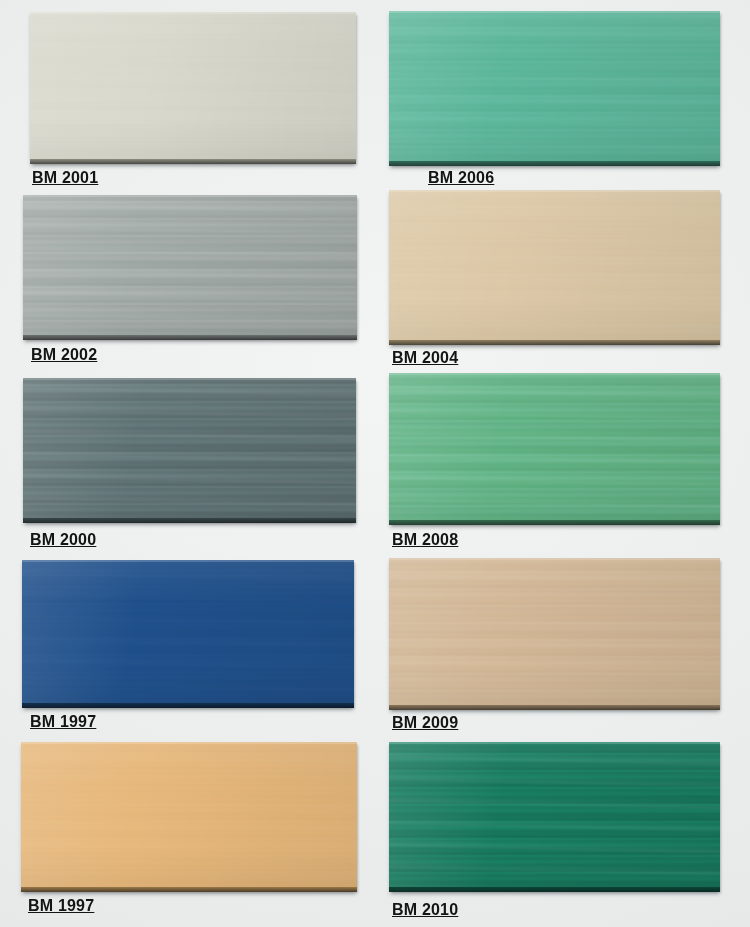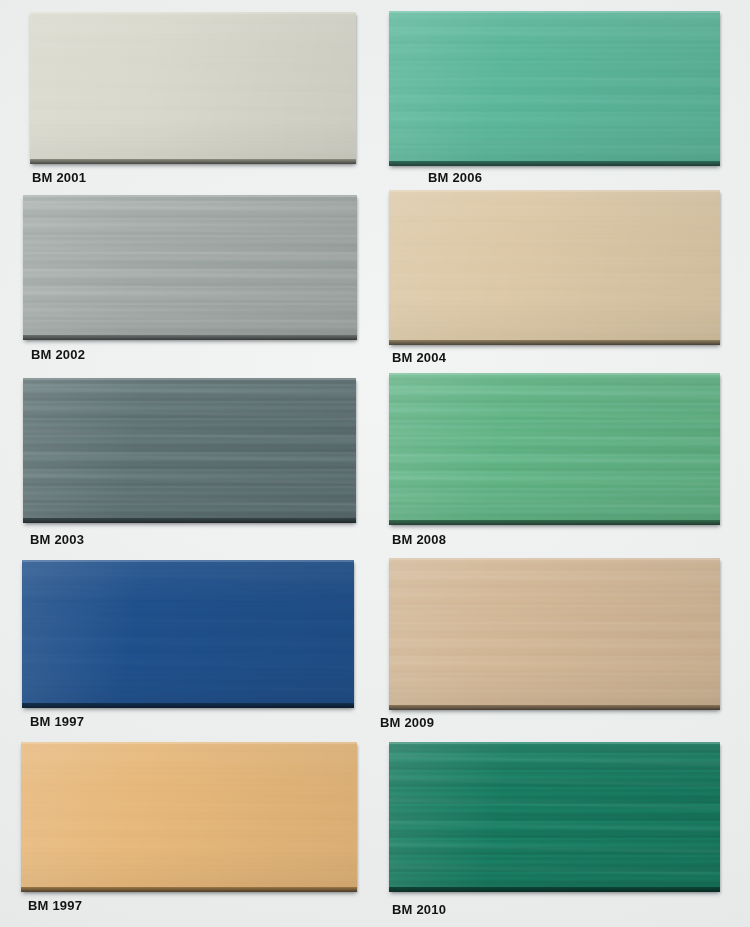"BM 2001" .label { font-size: 13px -> 16px; text-decoration: none -> underline }
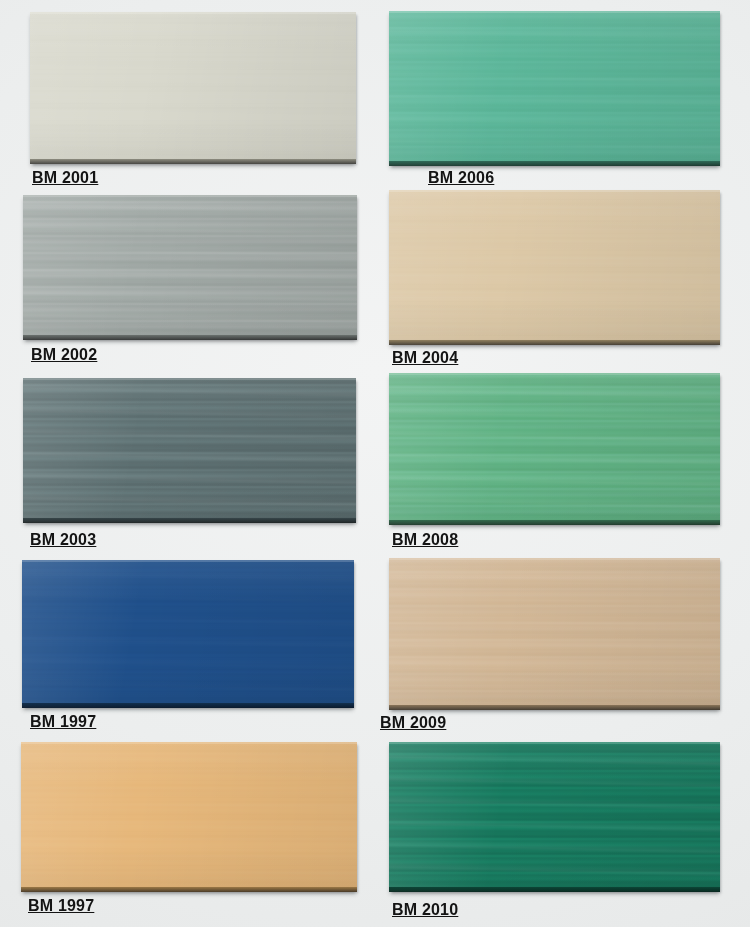"BM 2003" div.label { text: 2003 -> 2000 }
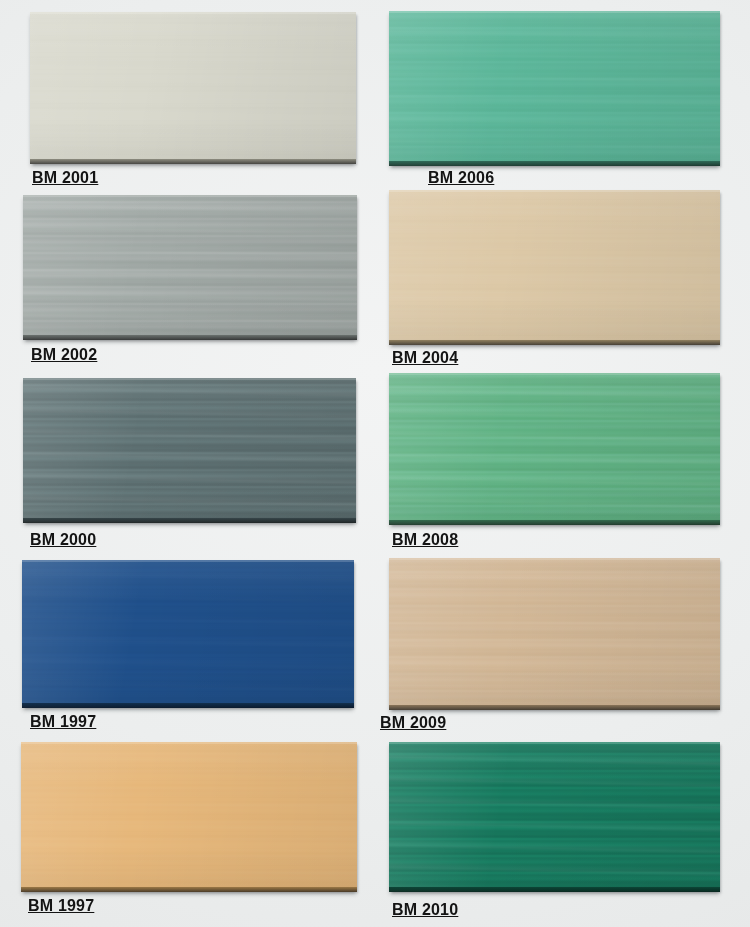"BM 2009" div.label { left: 380px -> 392px }
